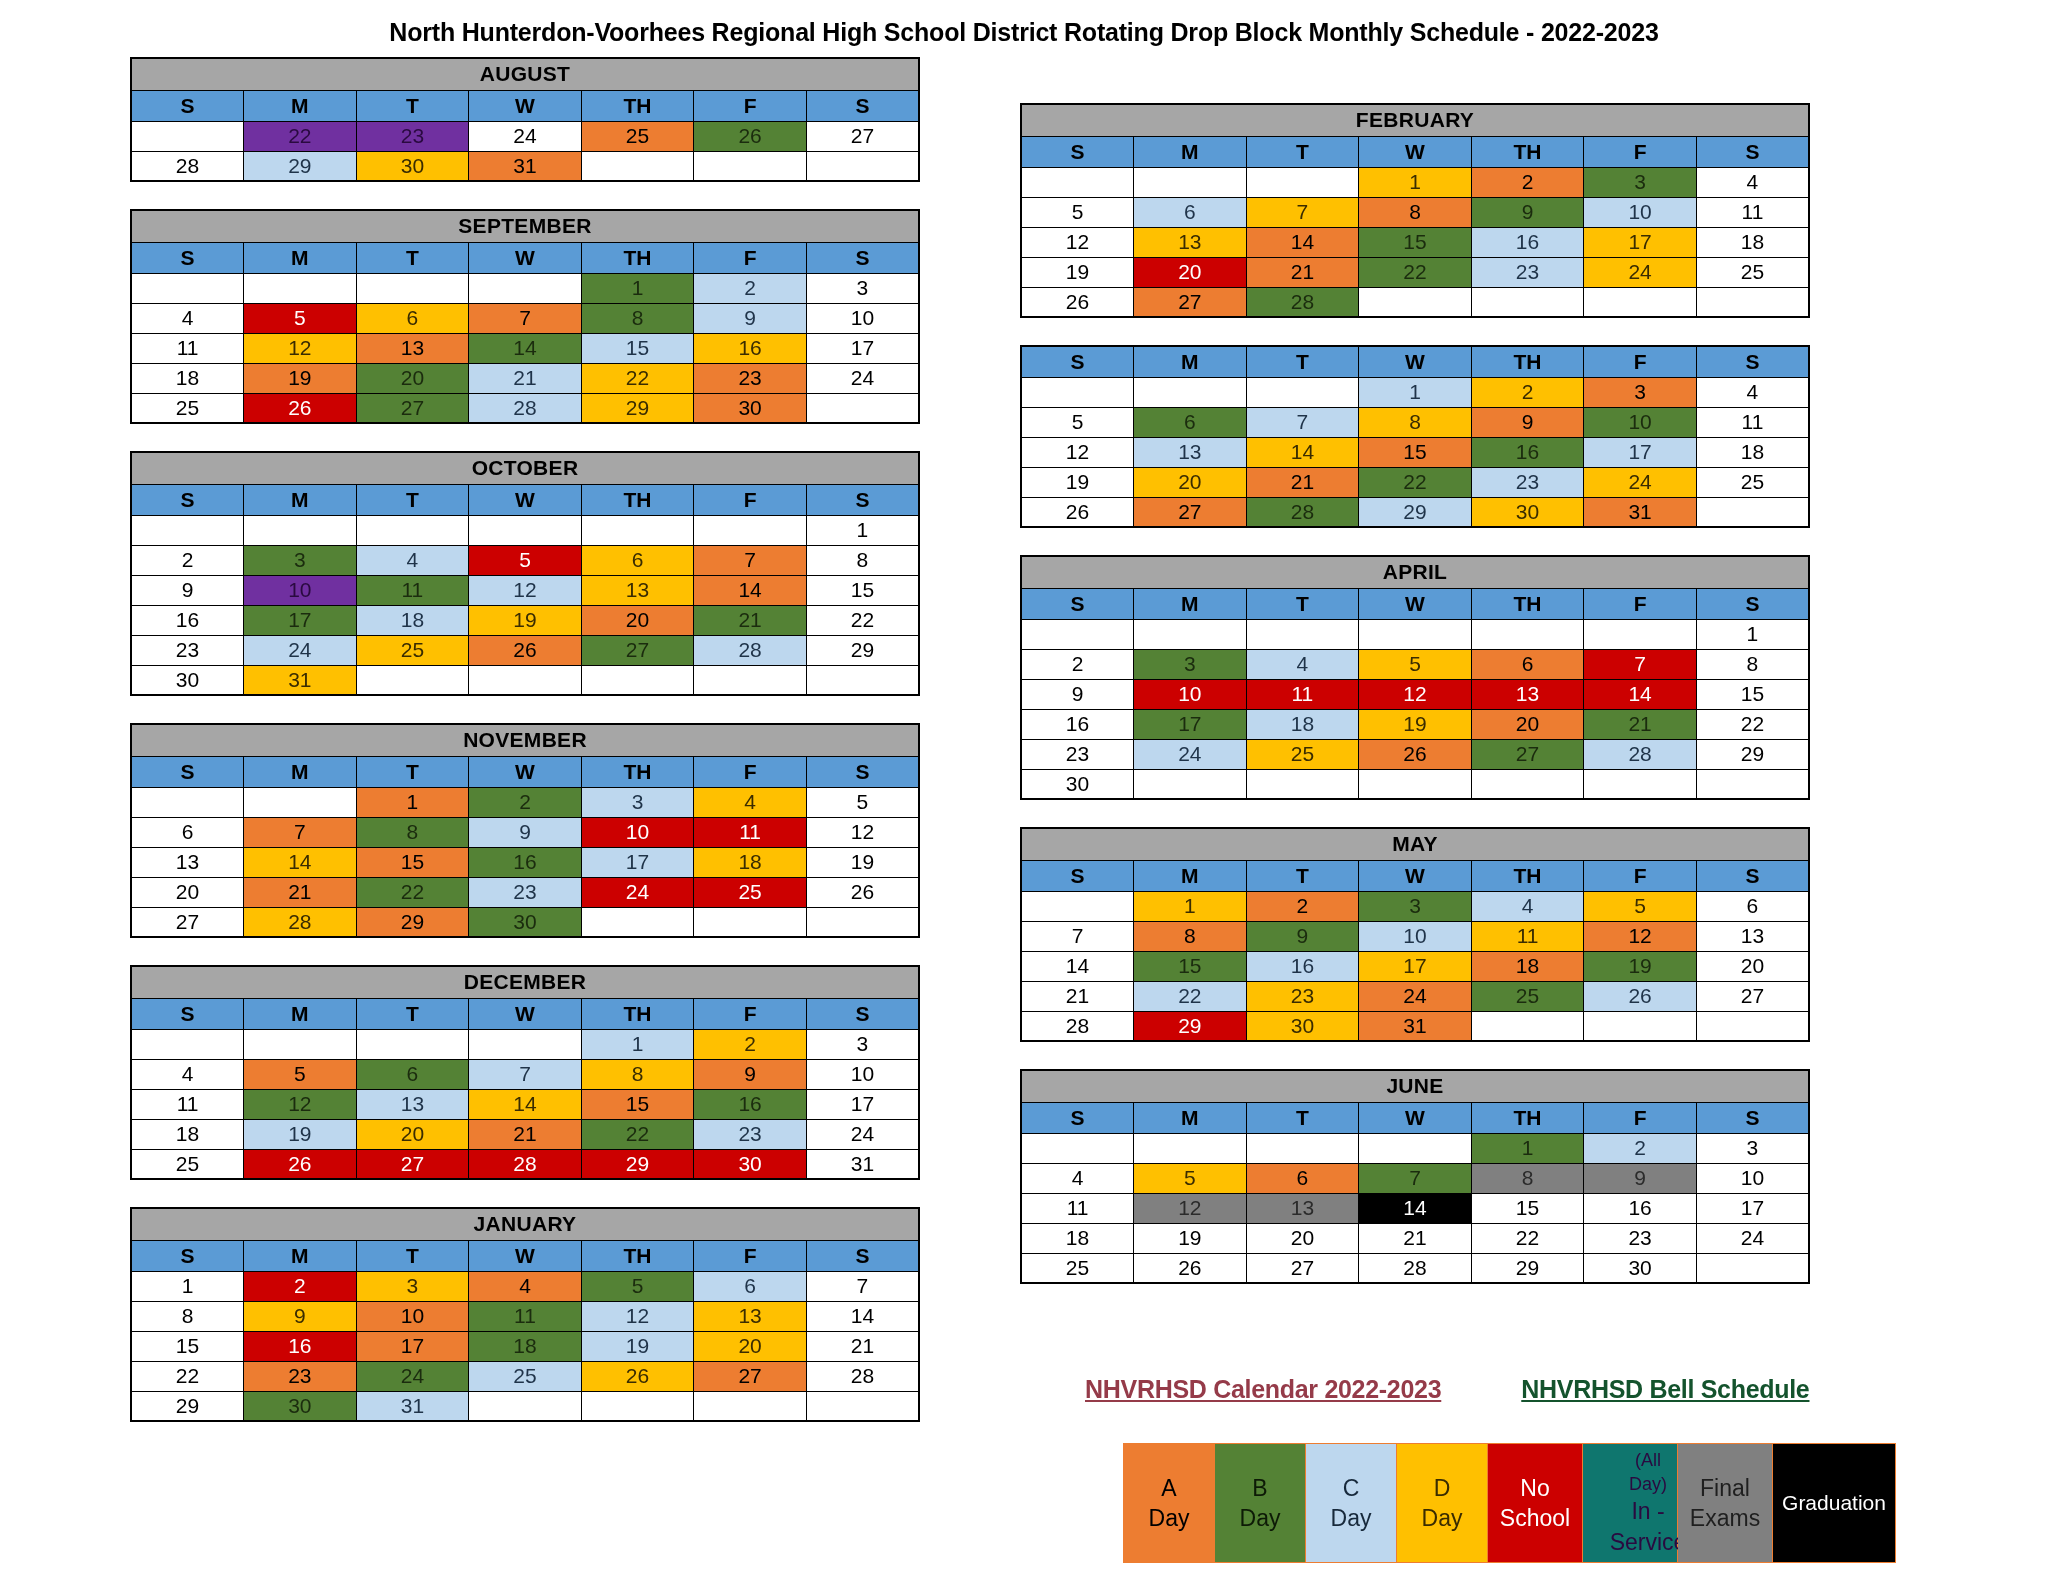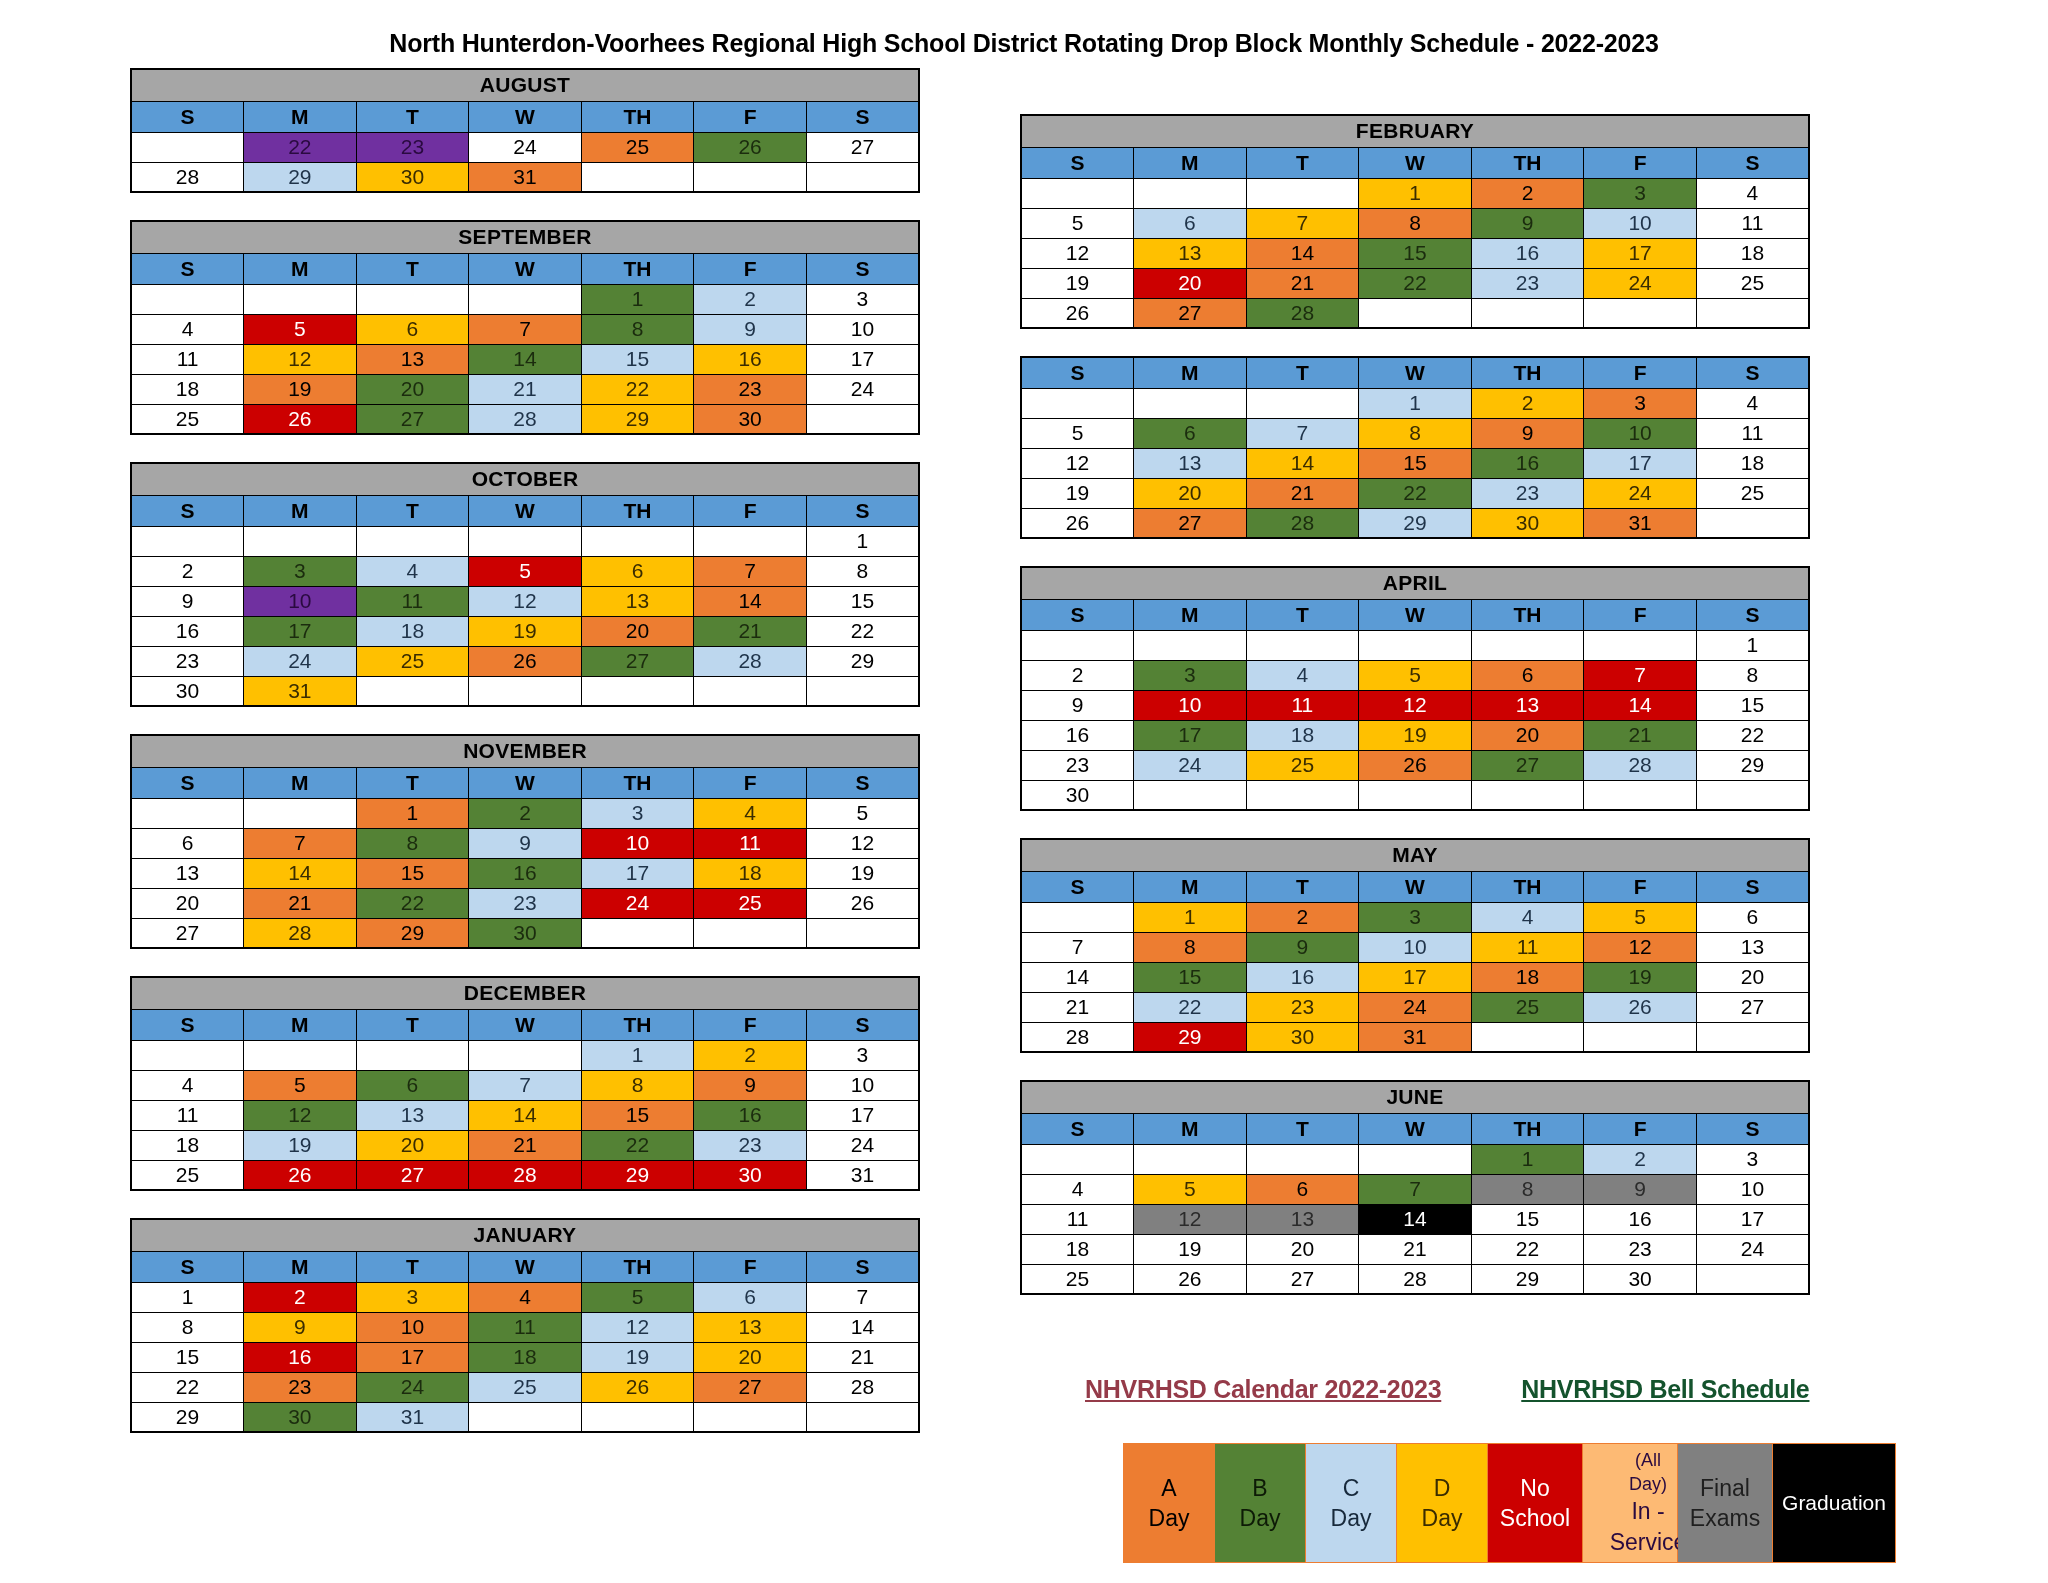"North Hunterdon-Voorhees Regional High" #page-title { padding-top: 29px -> 18px }
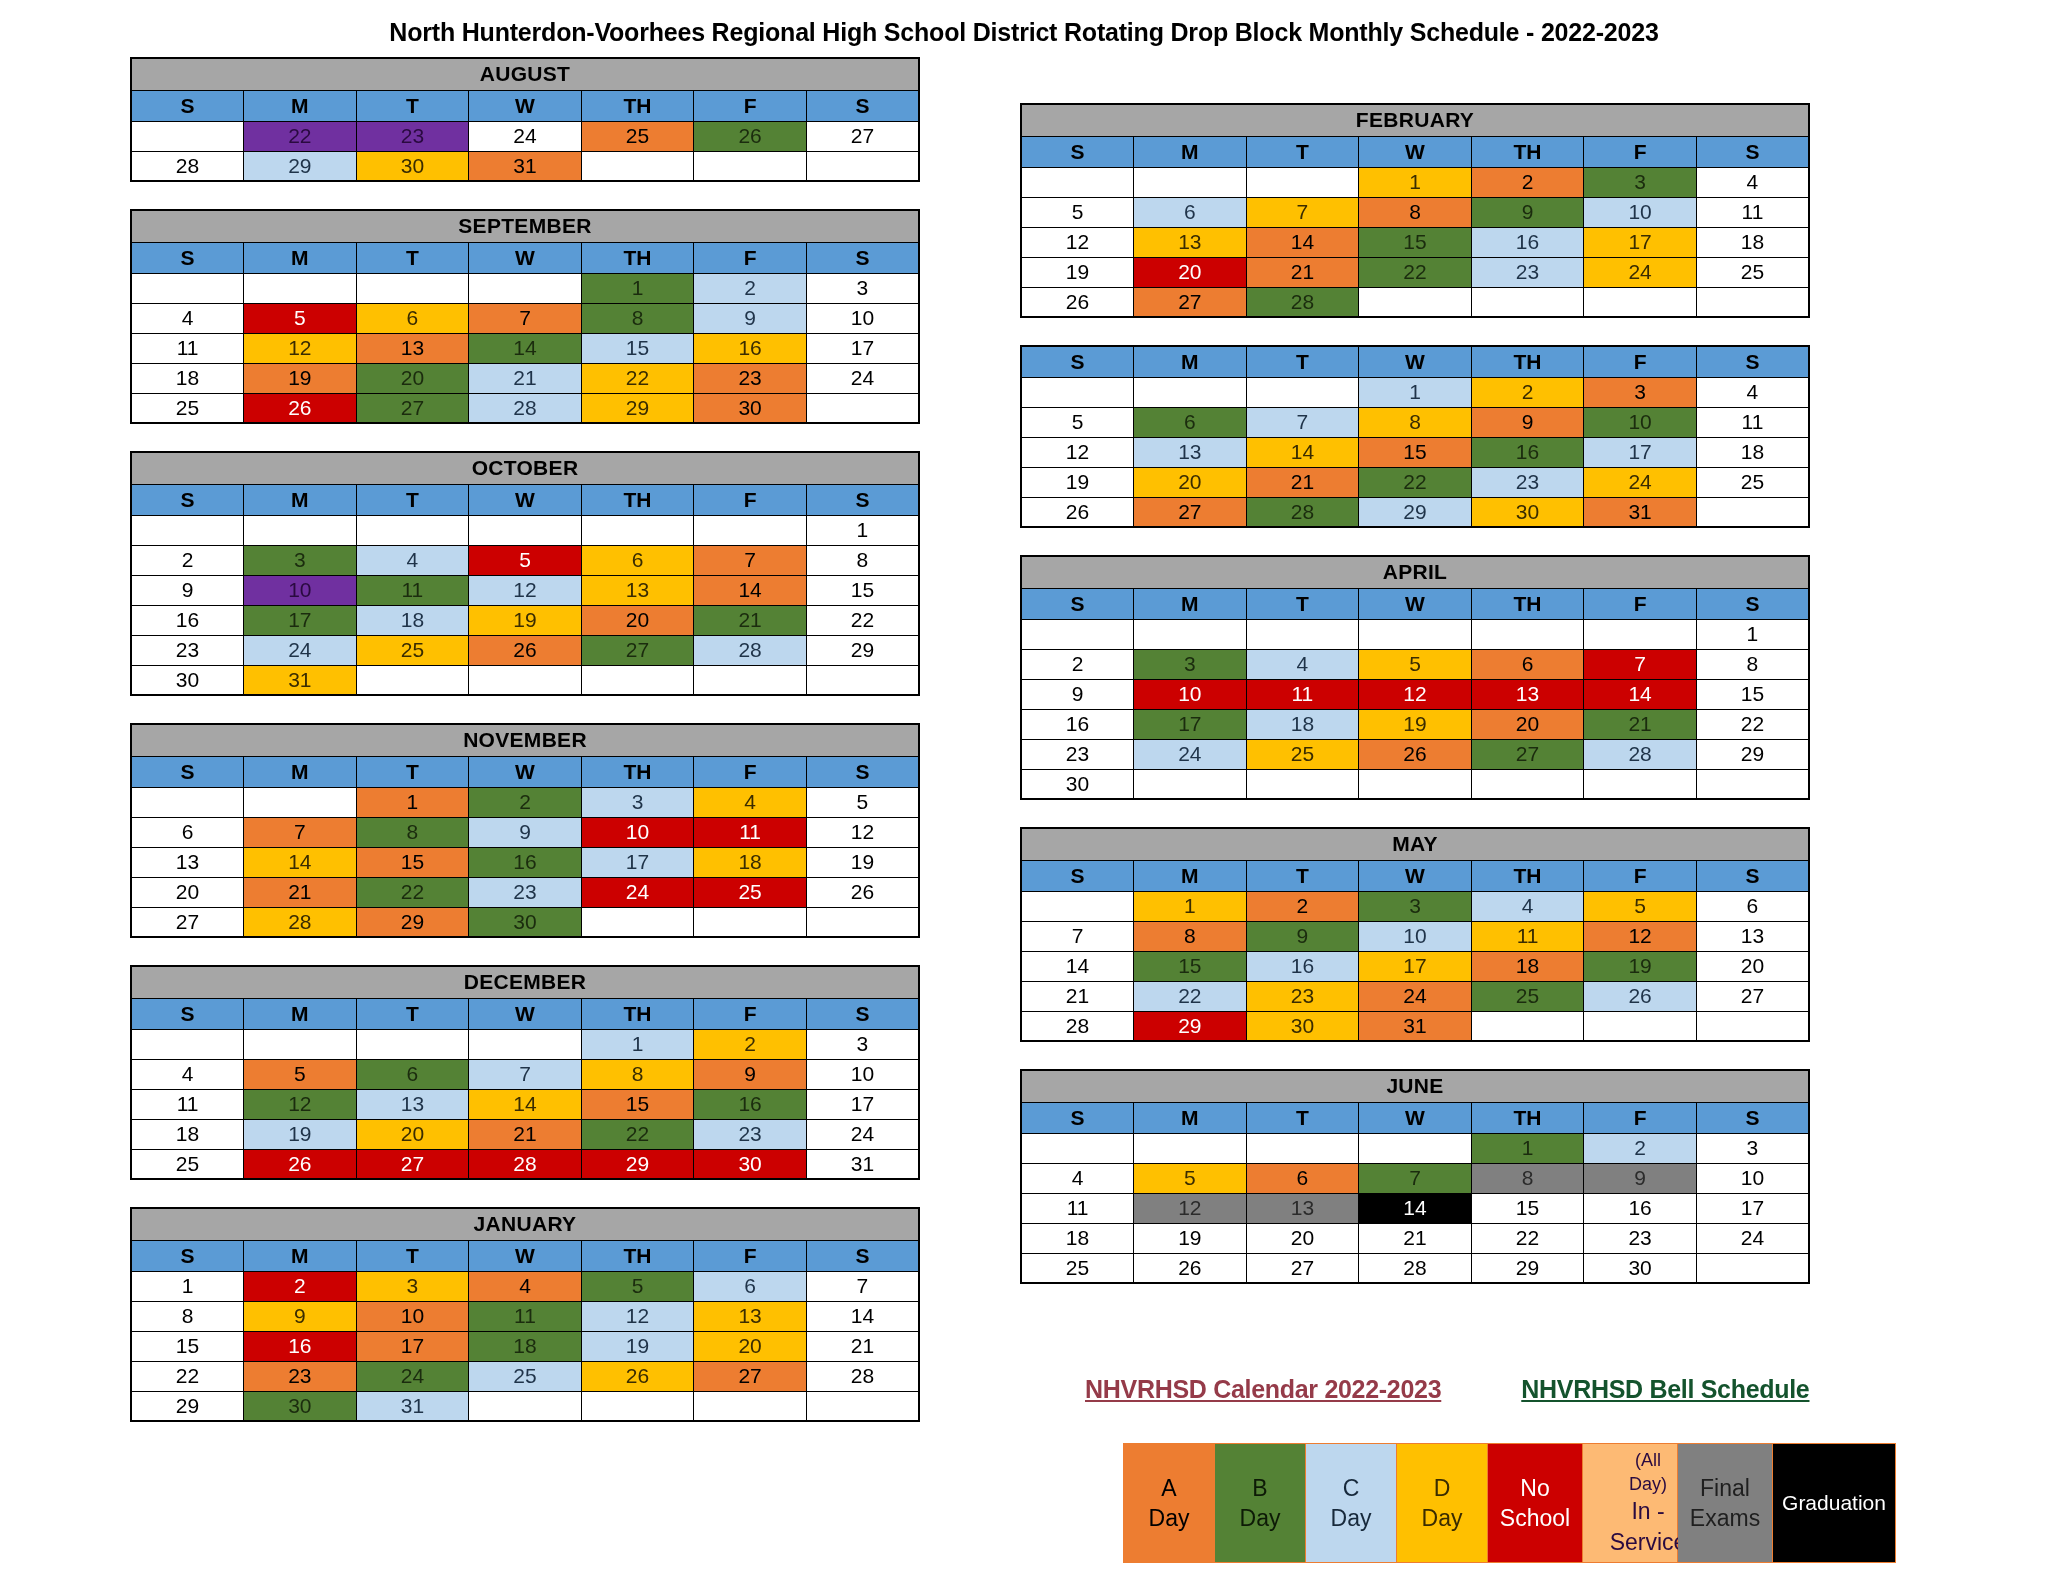"(All Day)" .lg-IS { background: #fdba74 -> #0f766e }
